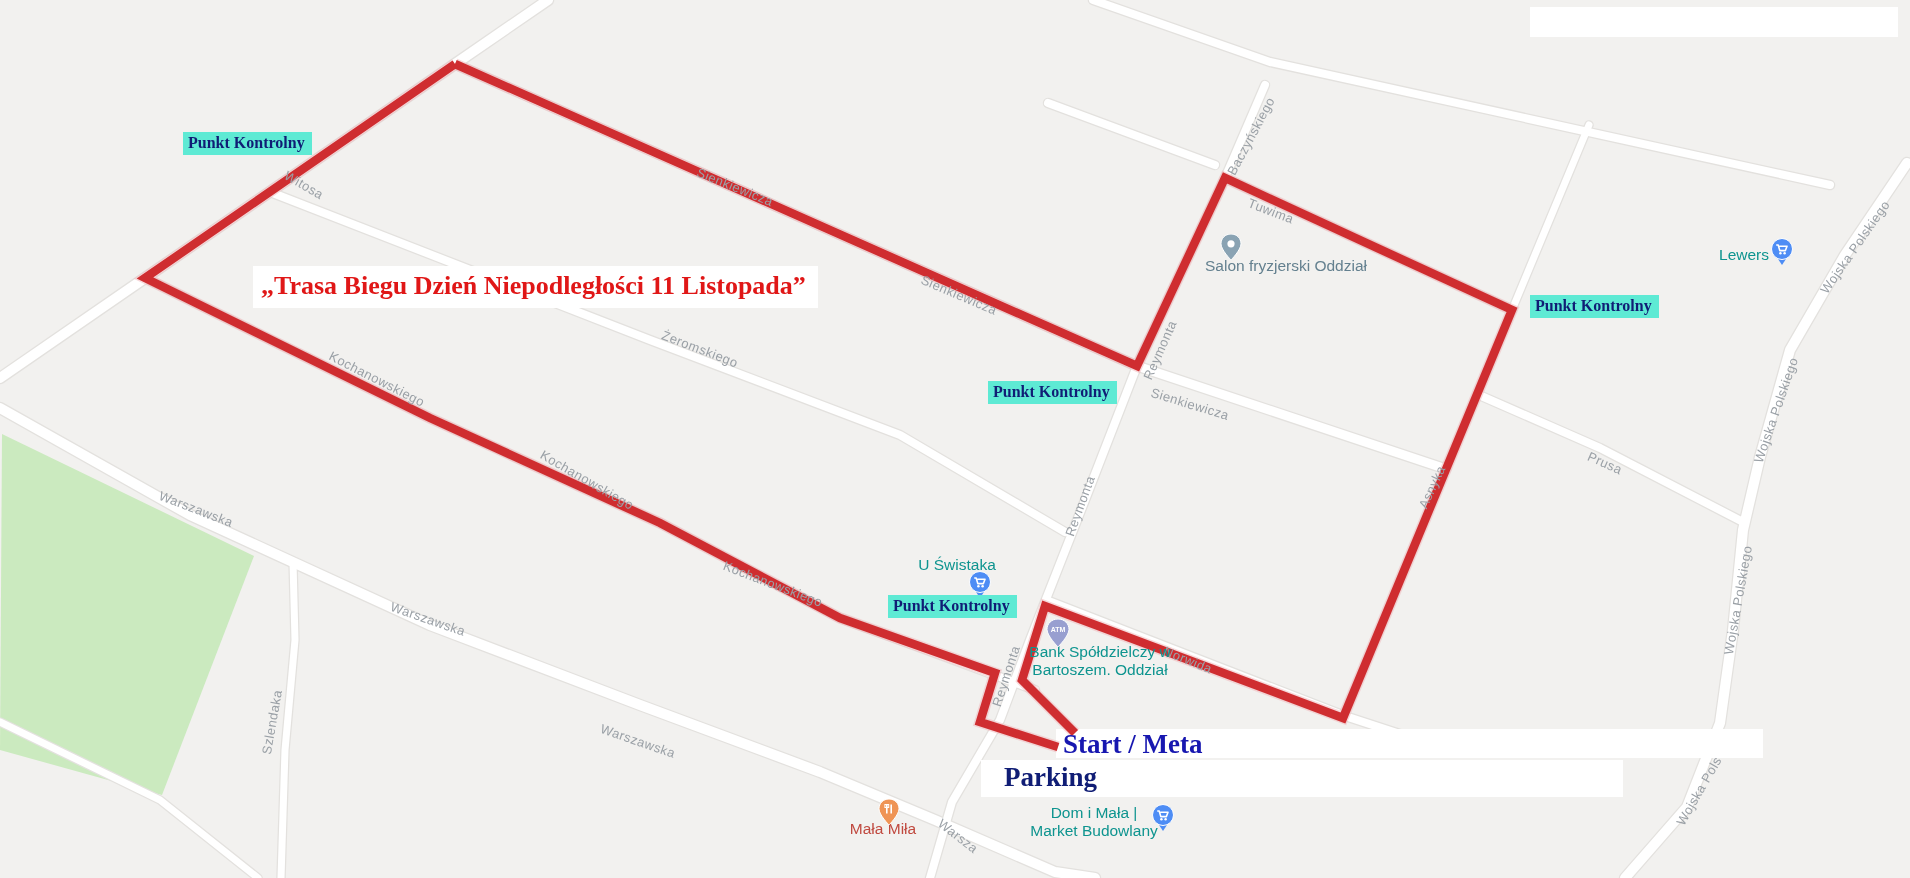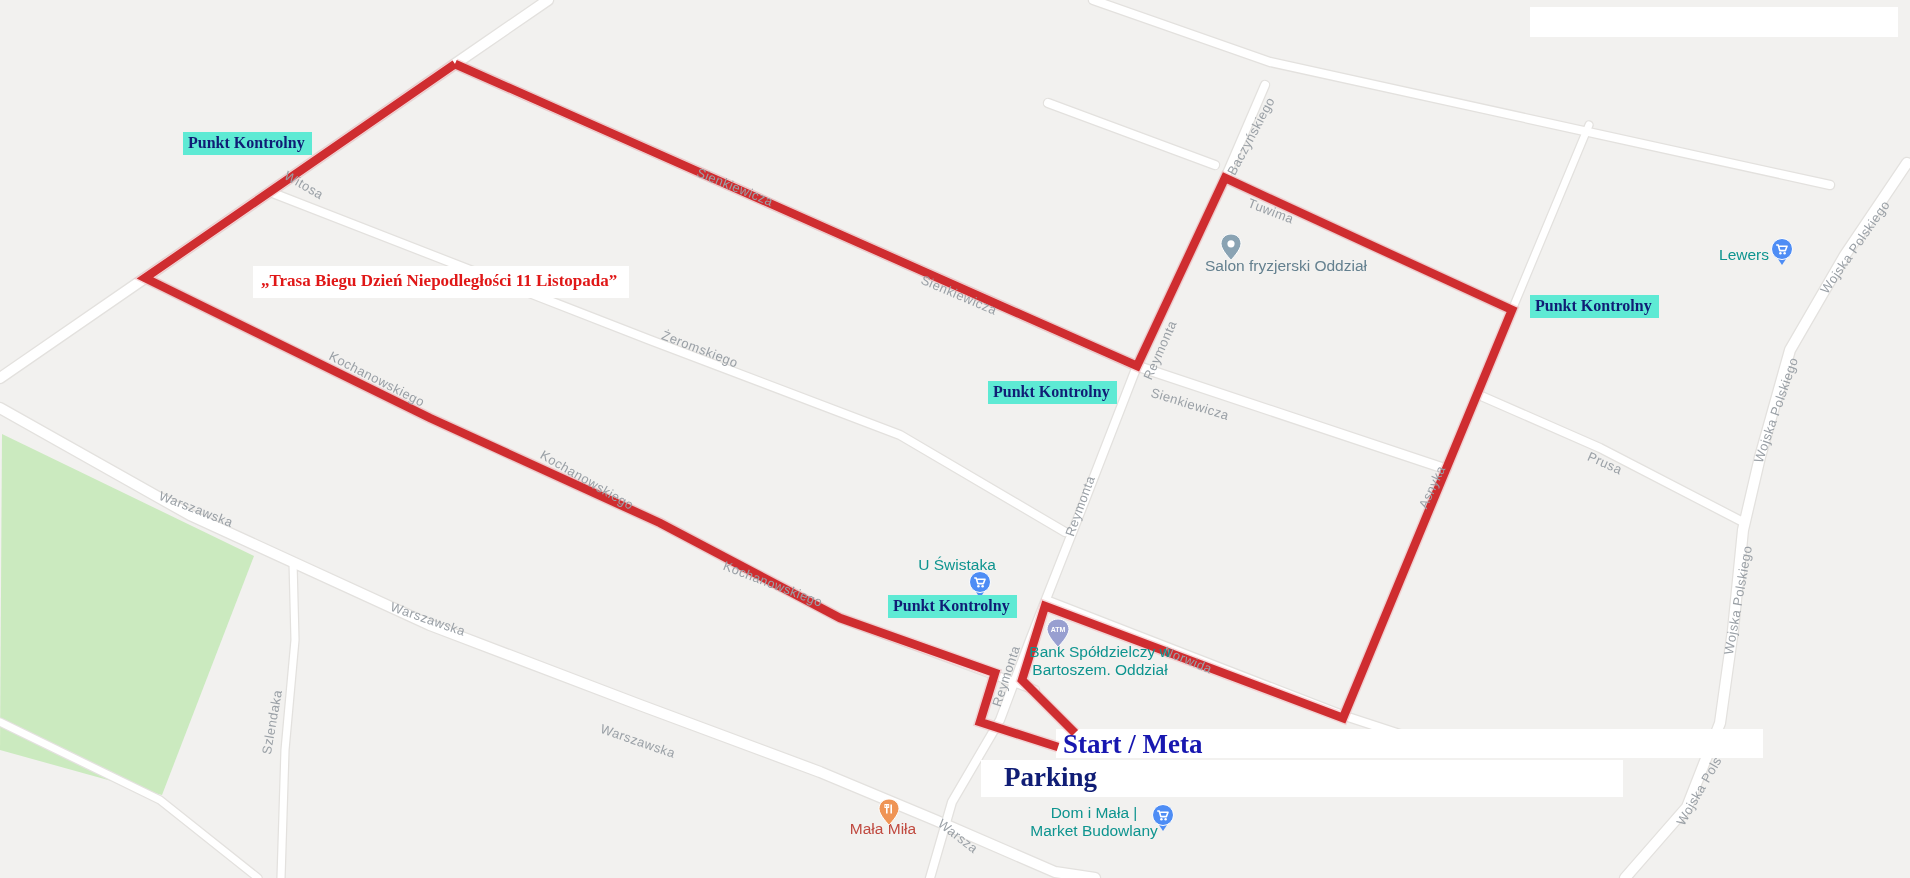"„Trasa Biegu Dzień Niepodległości 11" .title { font-size: 17px -> 26px }
